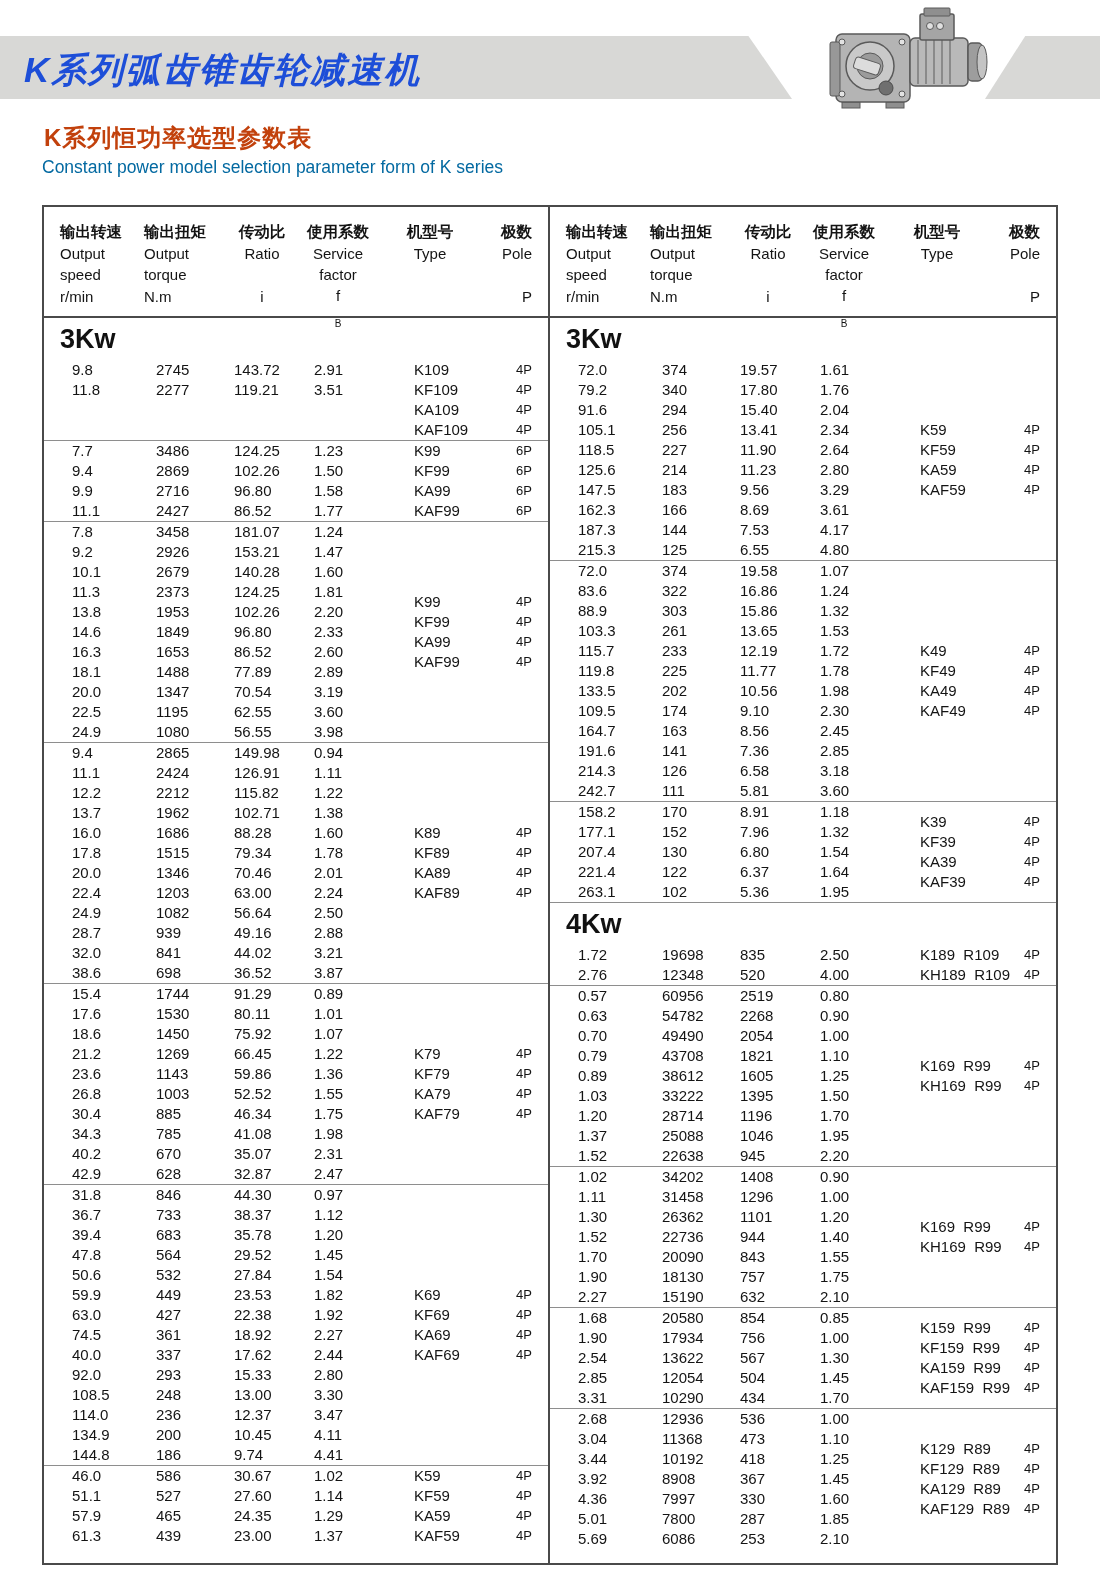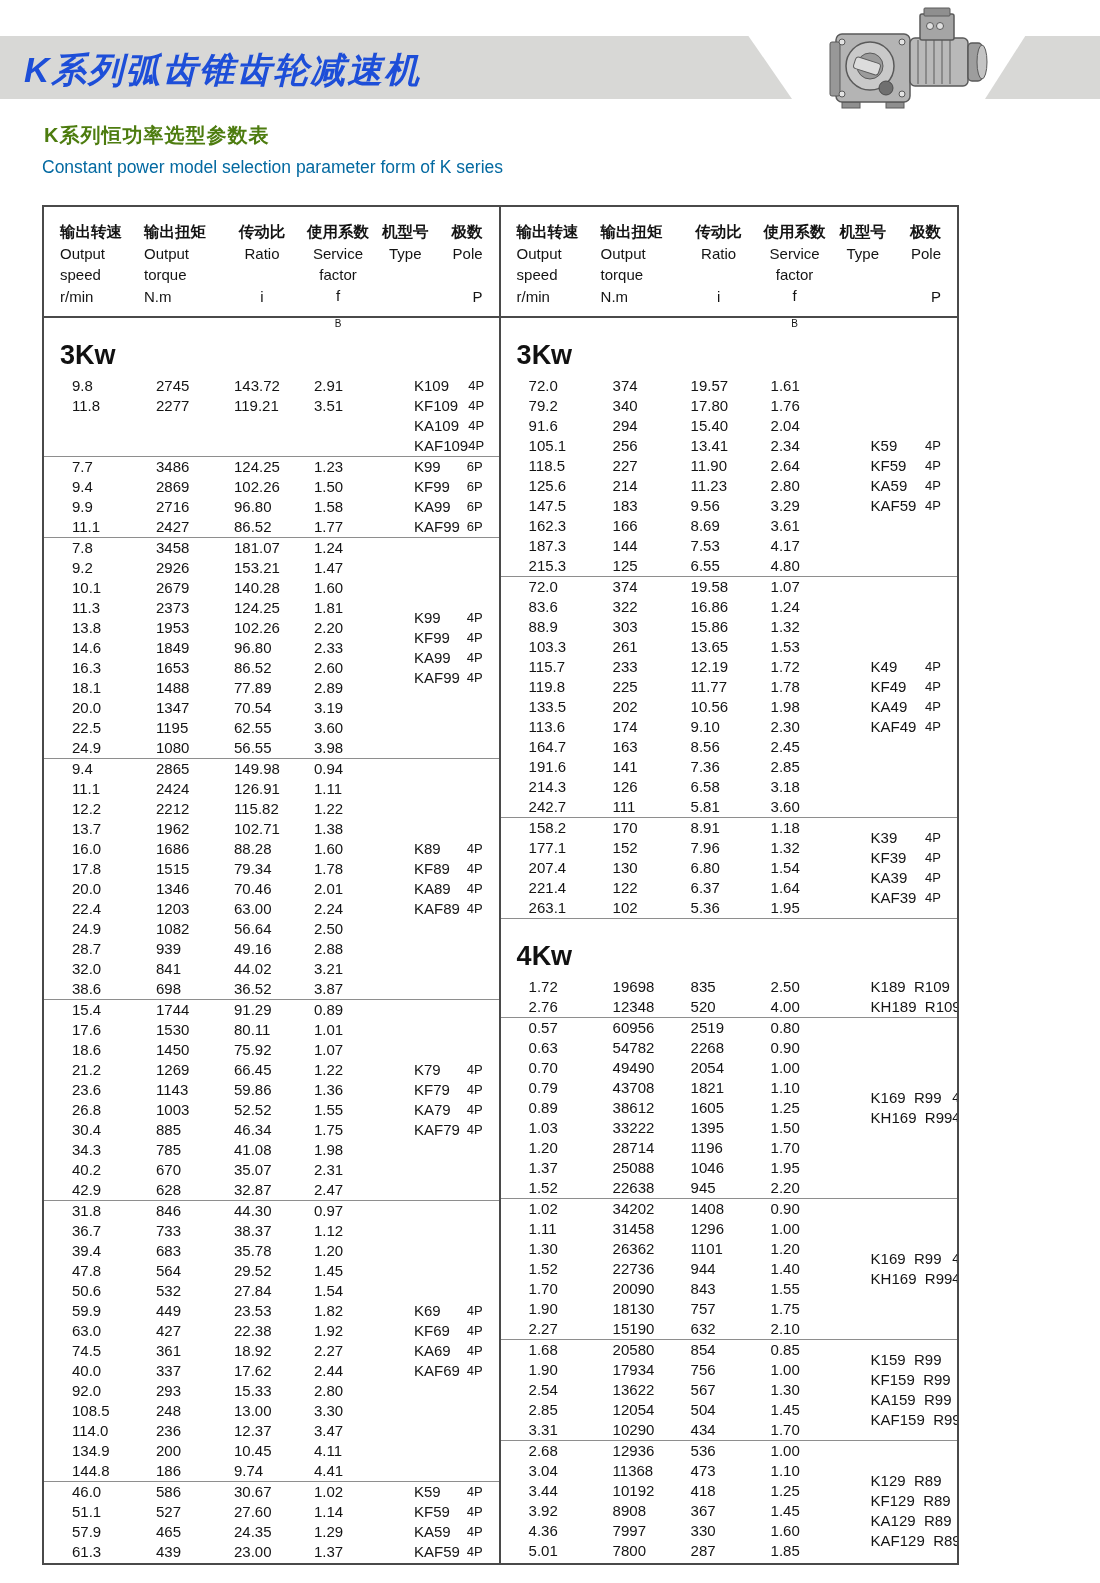"K系列恒功率选型参数表" .title-zh { color: #4d7c0f -> #c2410c; font-size: 20px -> 24px }
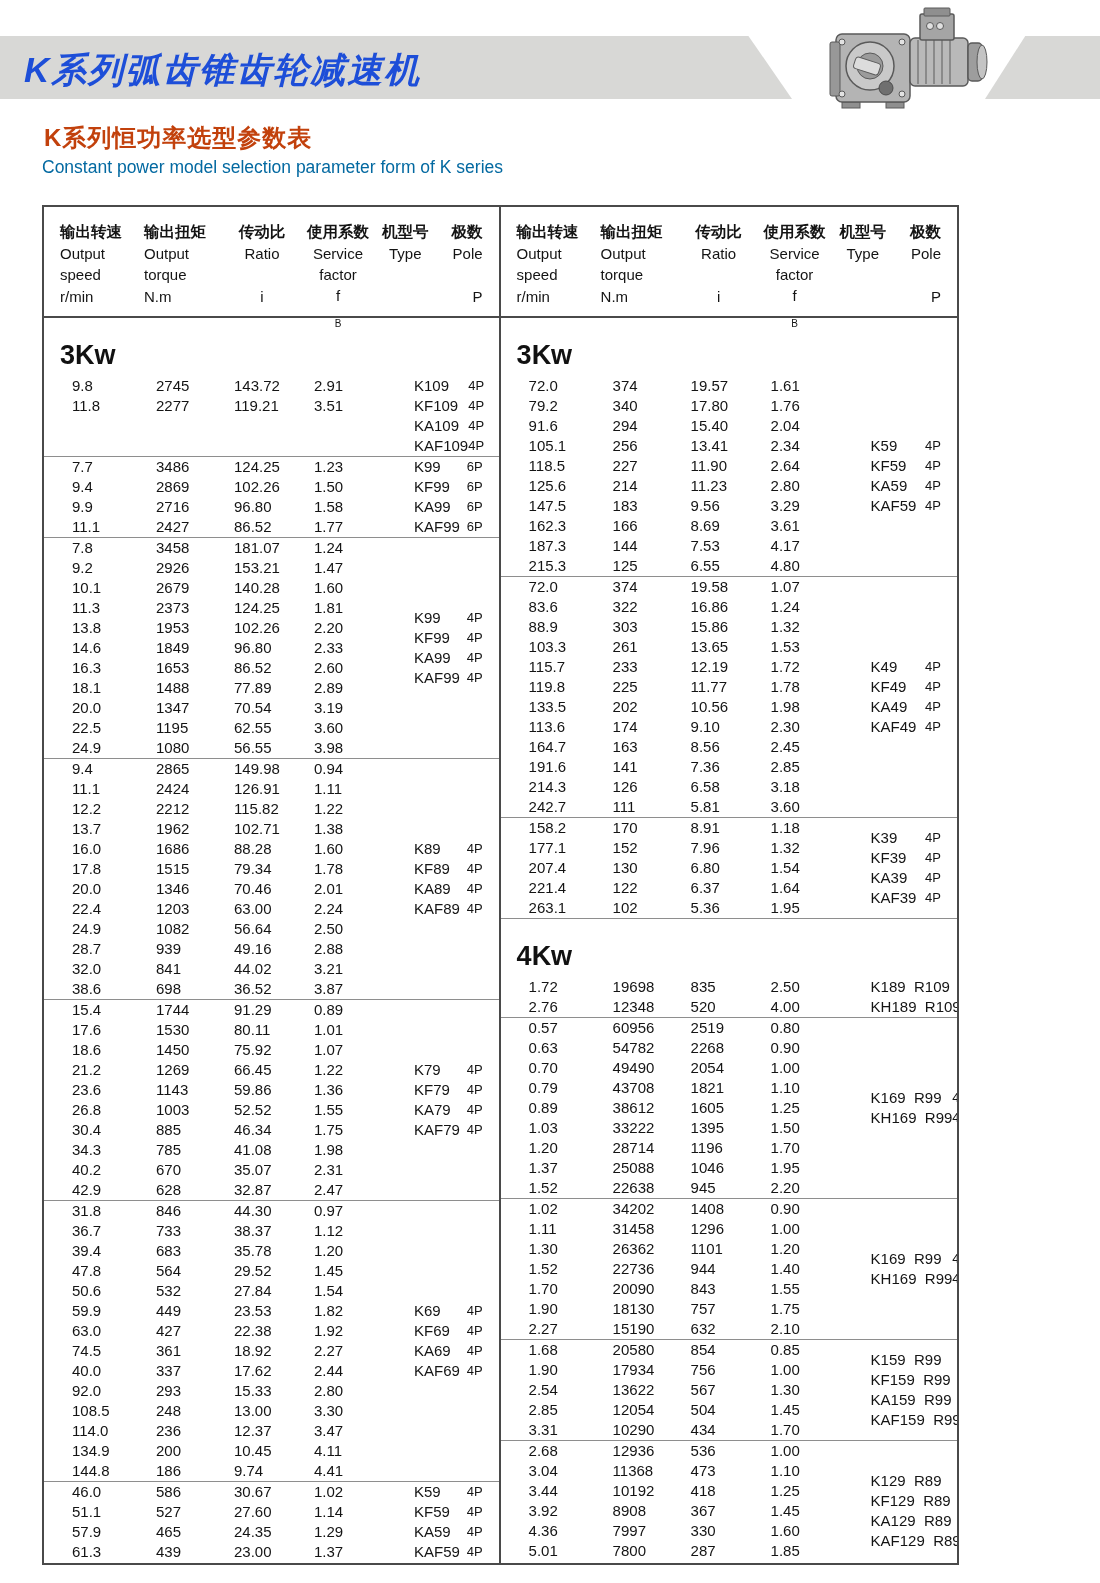"输出转速" .ptable { width: 917px -> 1016px }
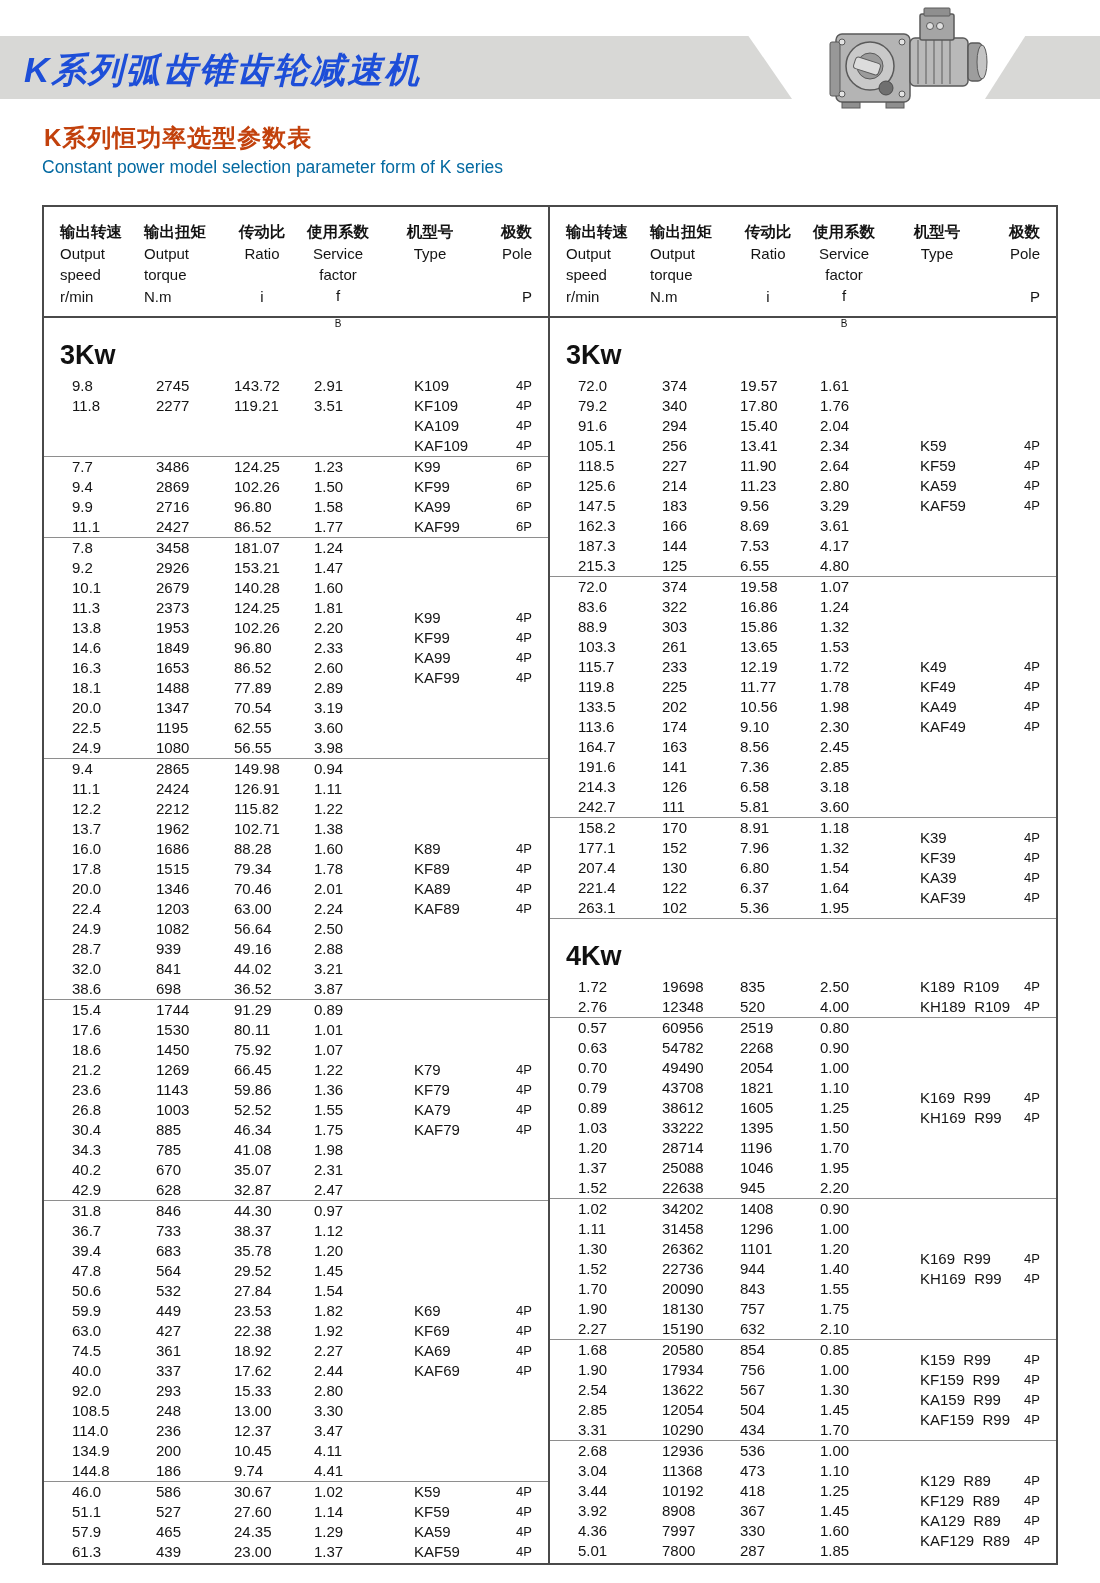"3Kw" .section-heading { padding: 22px 0 6px 16px -> 6px 0 6px 16px }
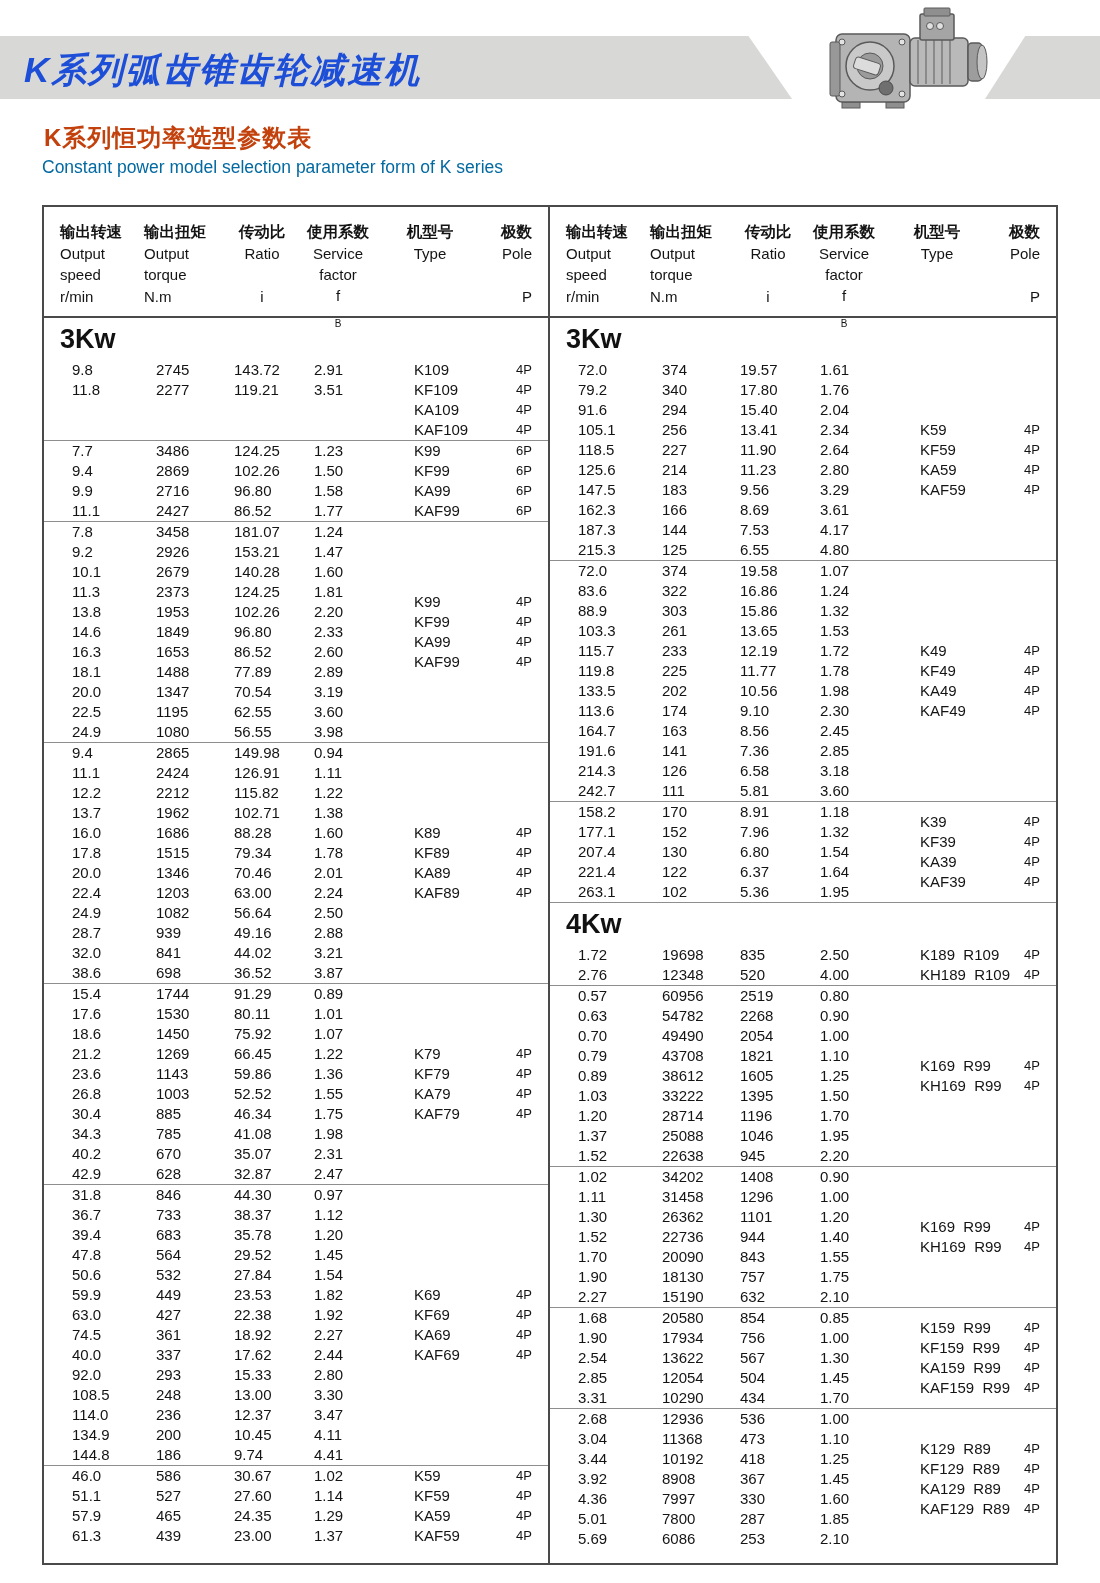"113.6" span.cell { text: 113.6 -> 109.5 }
